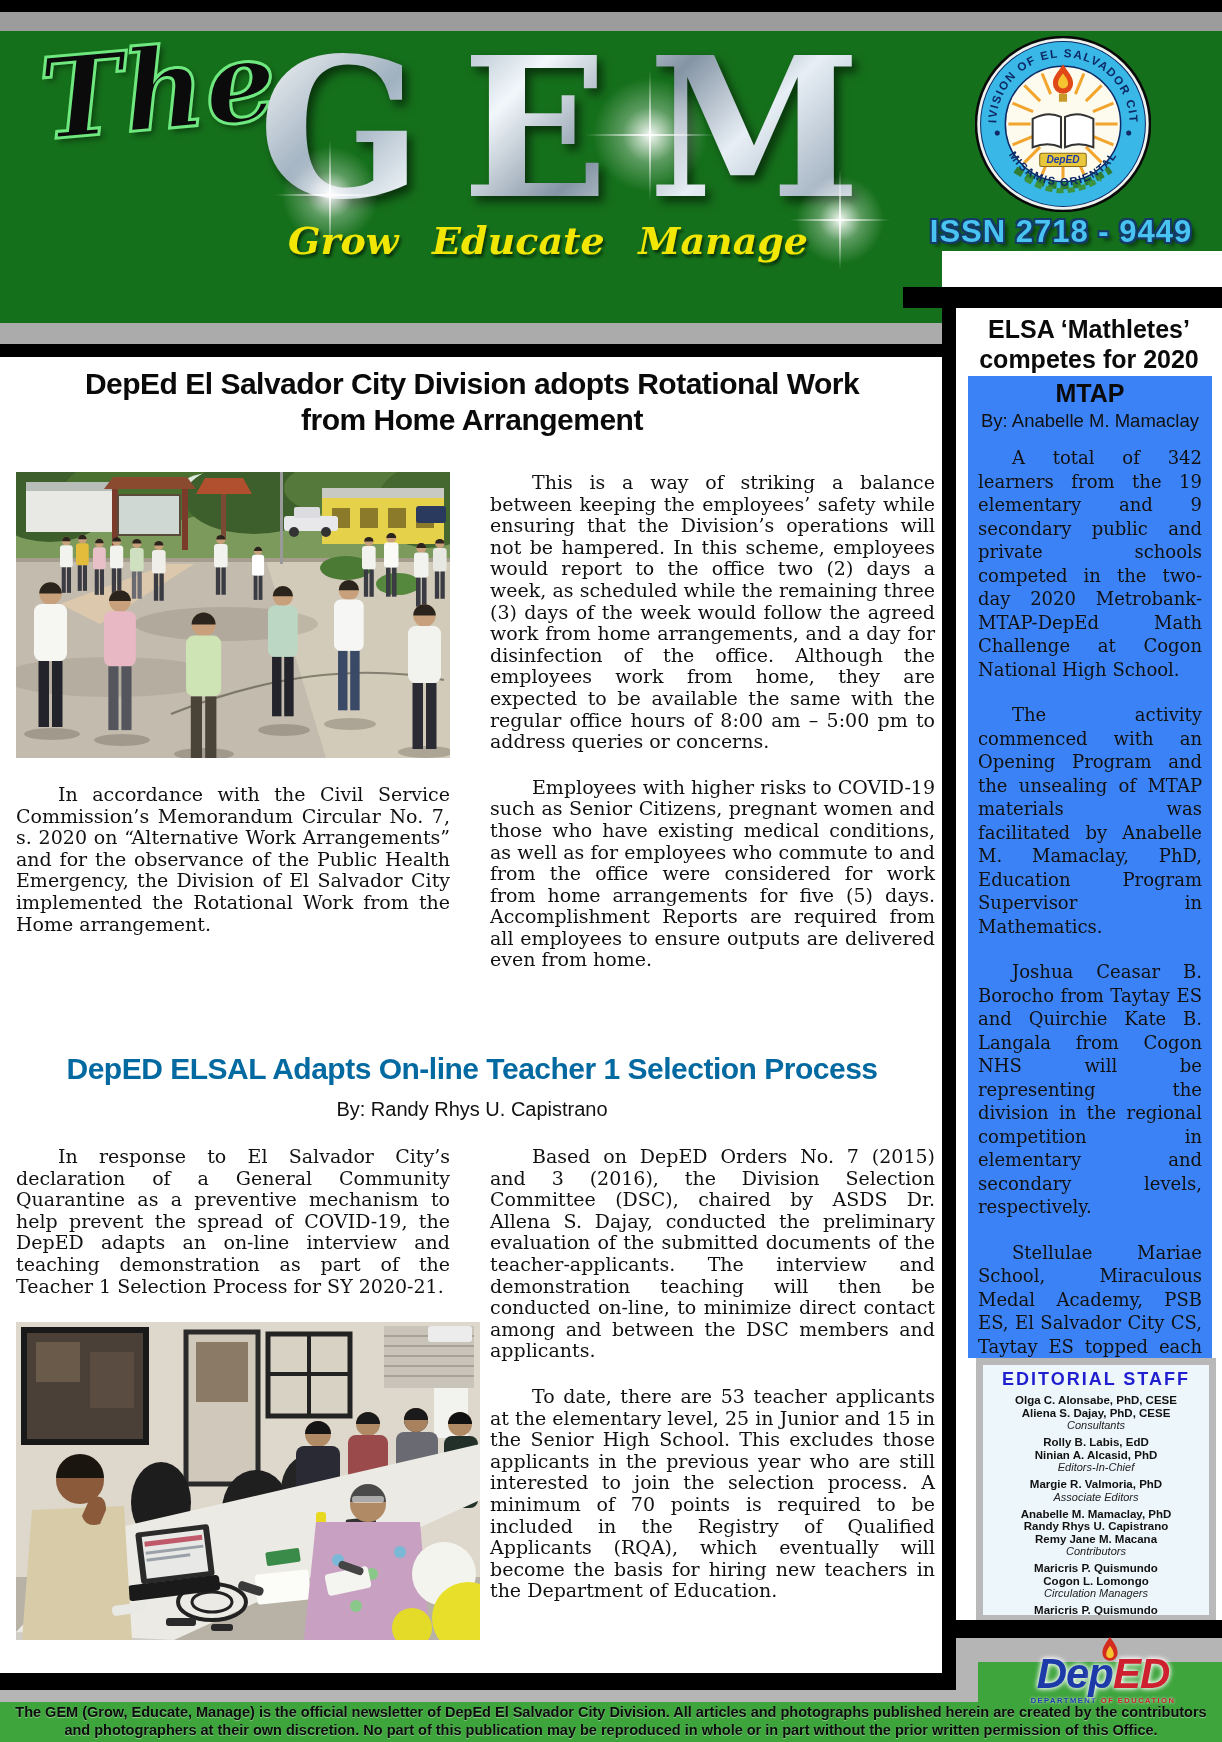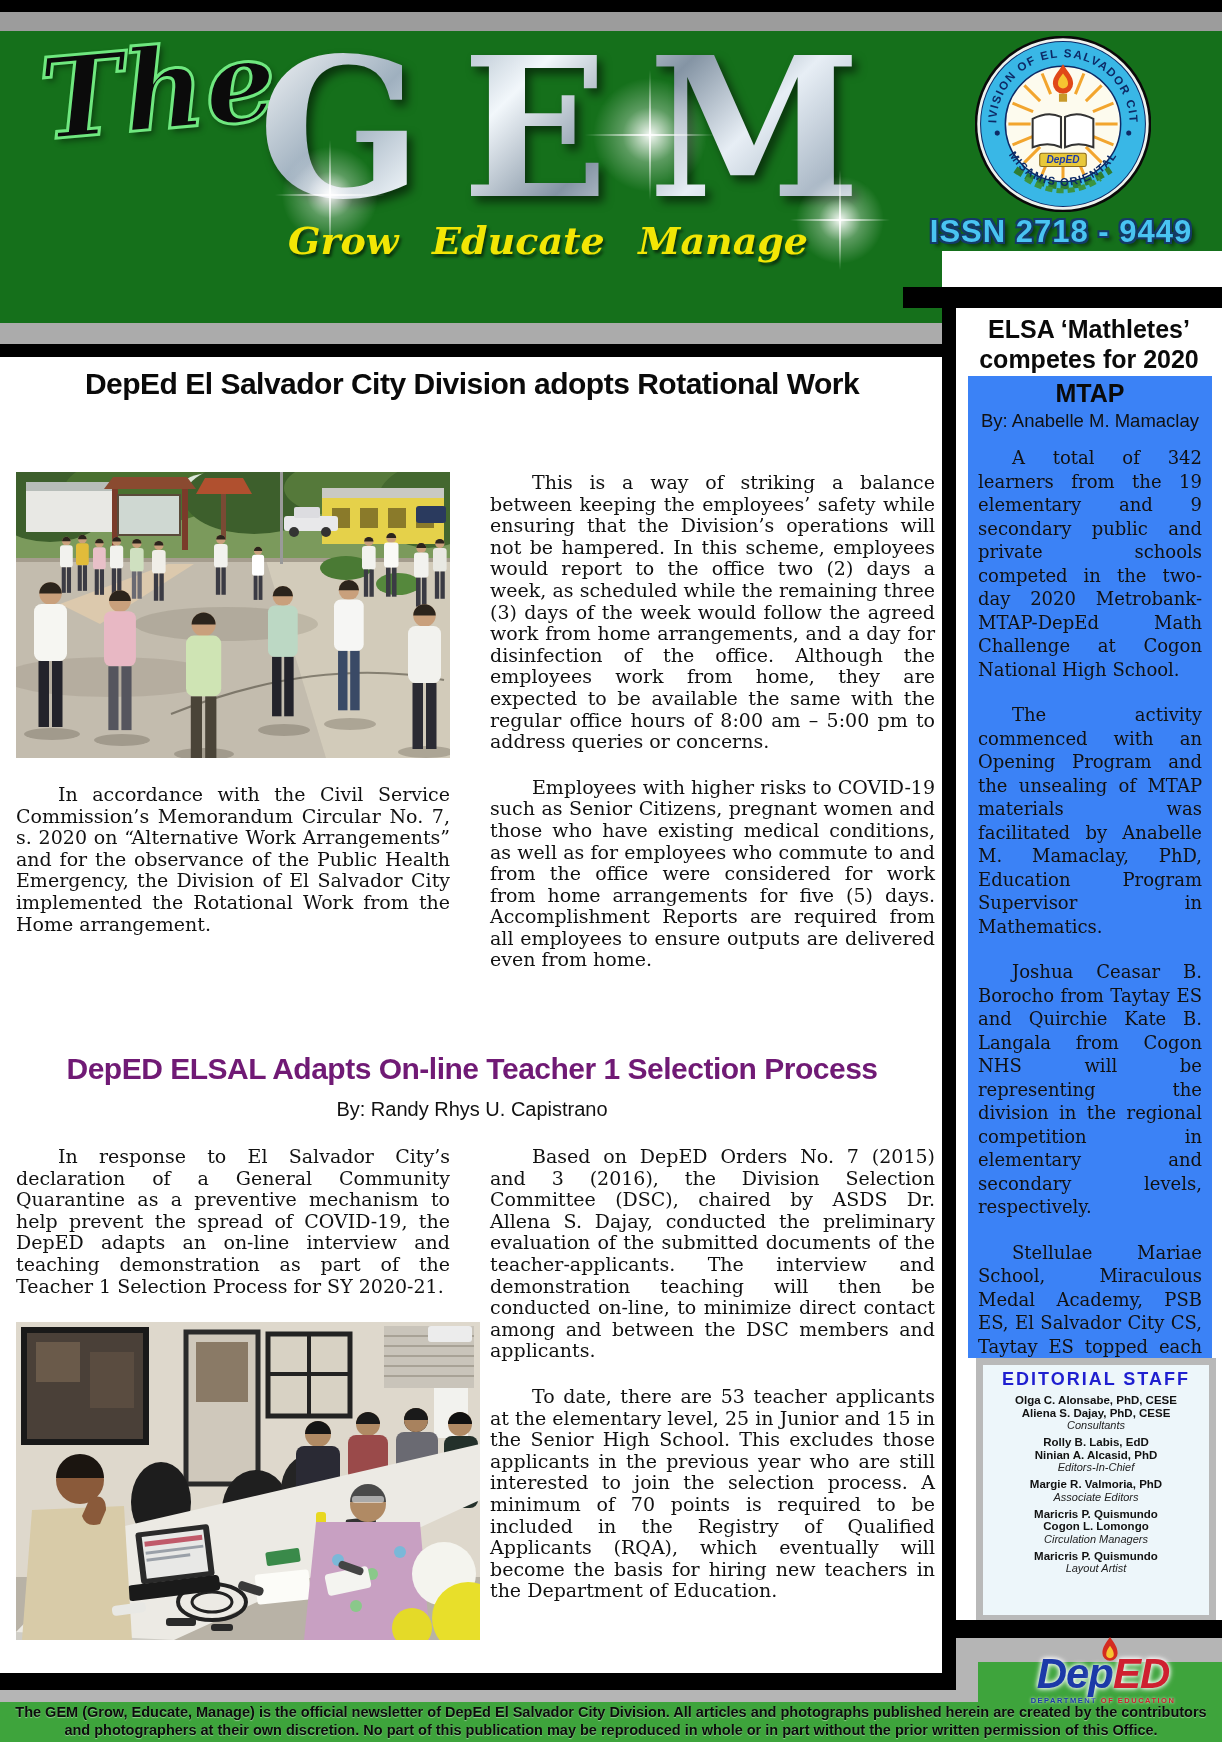"from Home Arrangement" div { html: none -> <div>from Home Arrangement</div> }
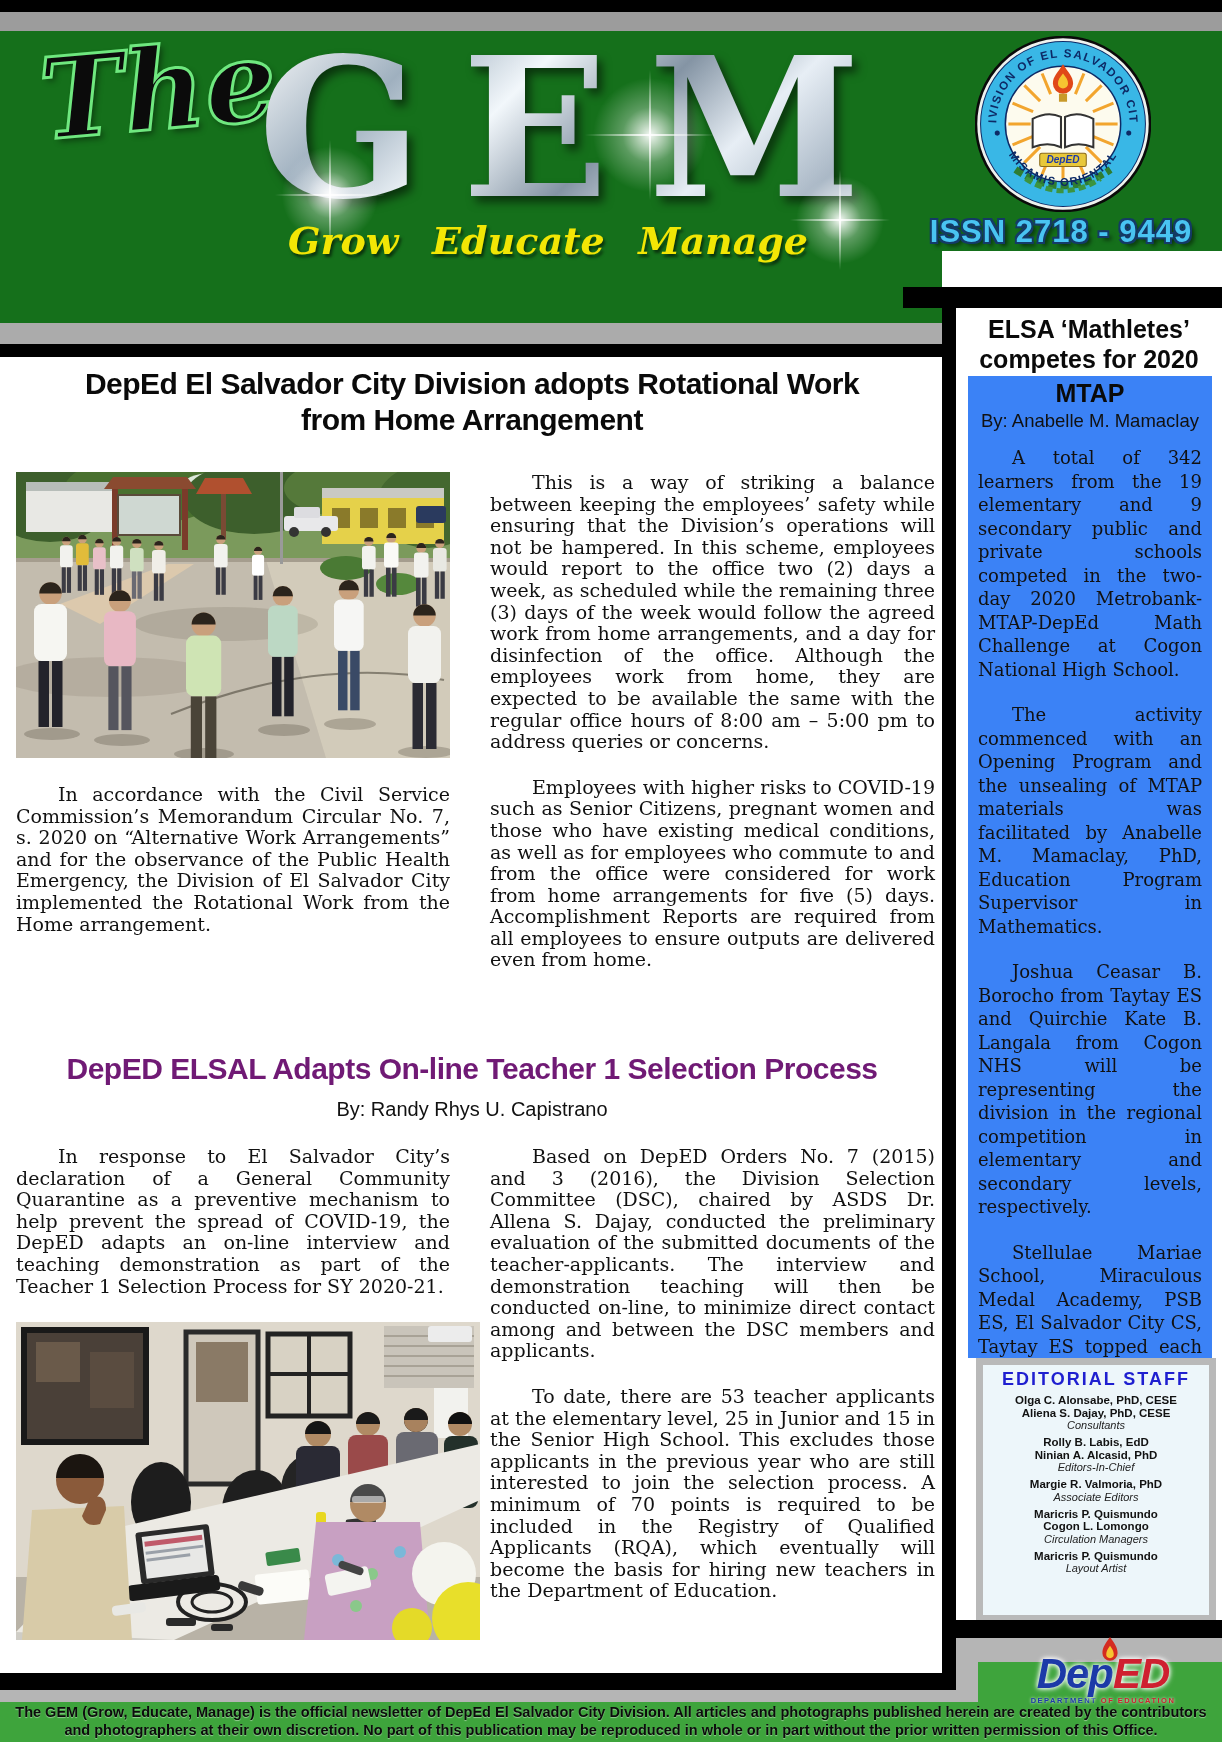"DepED ELSAL Adapts On-line Teacher" .headline2 { color: #701a75 -> #0369a1 }
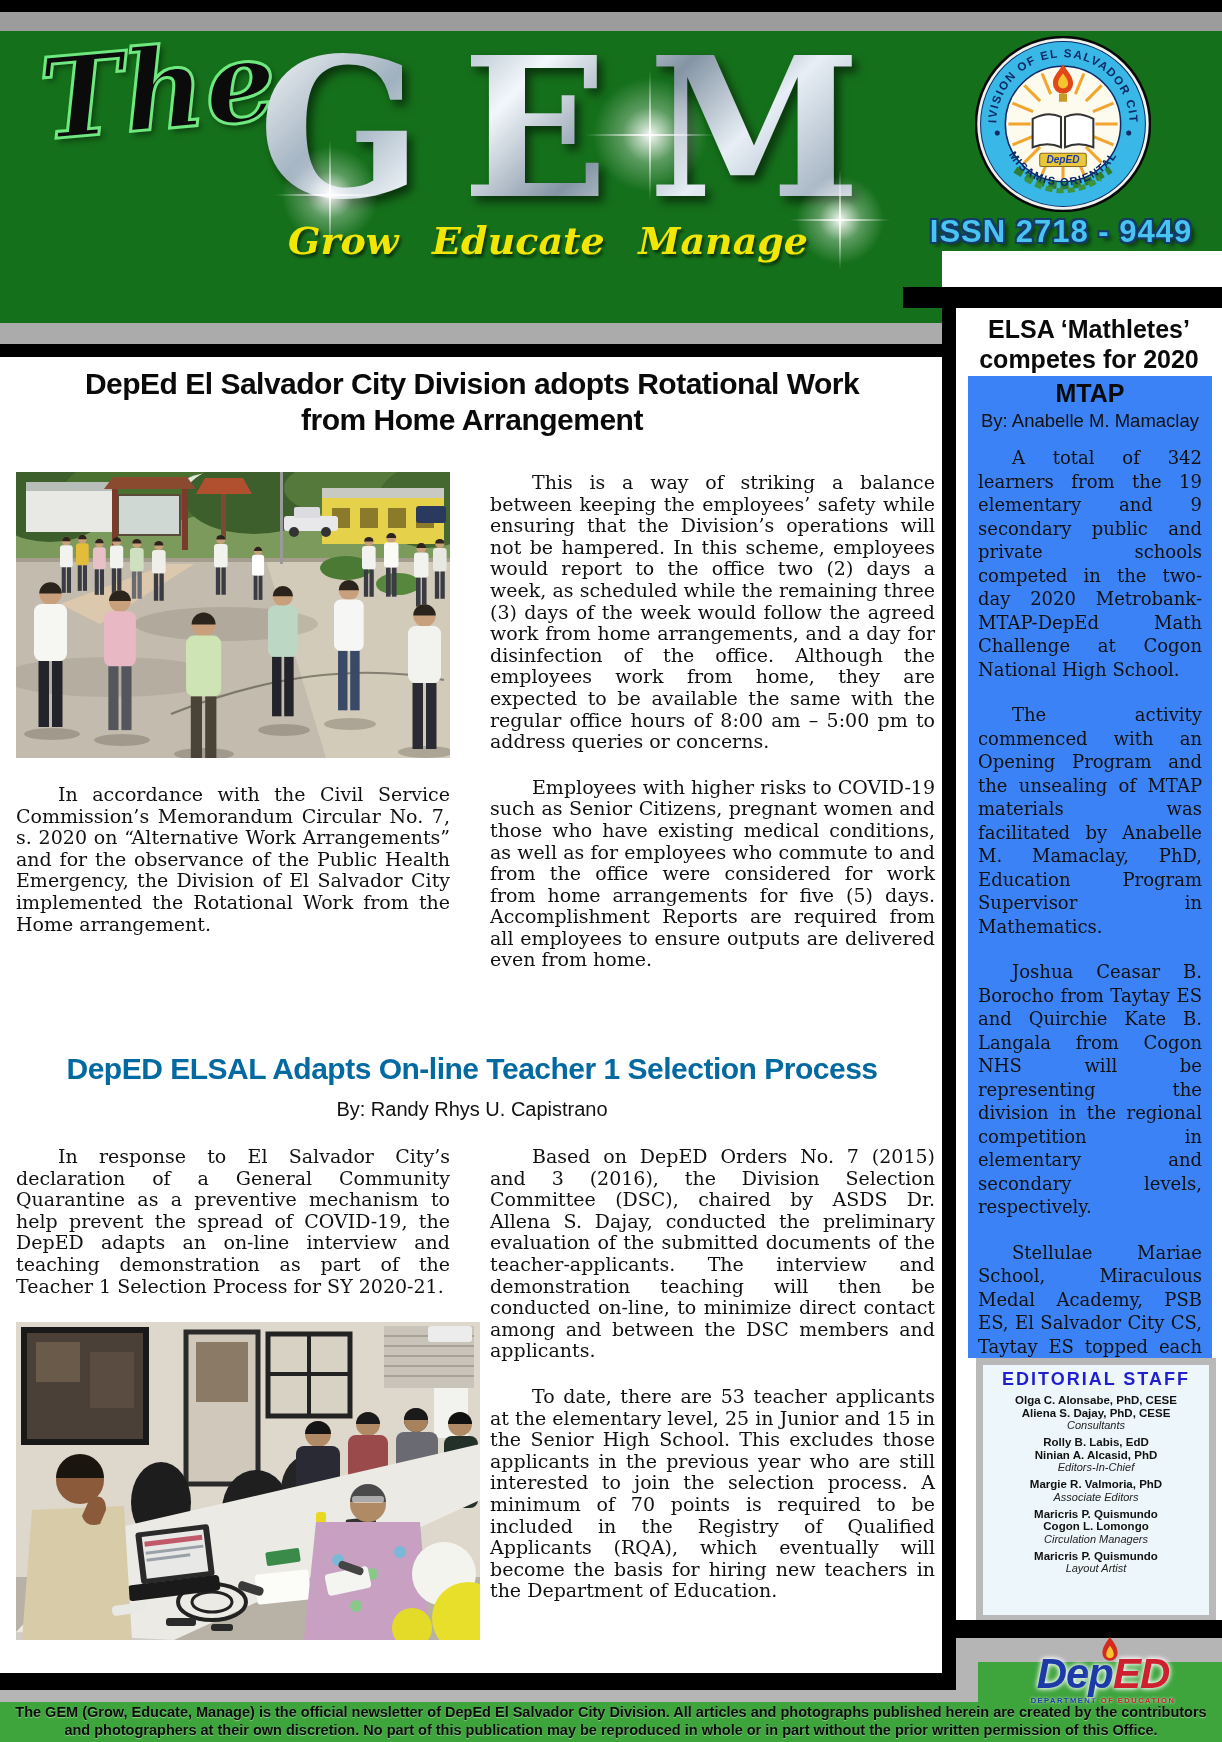"Anabelle M. Mamaclay, PhD" div.ed-group { html: none -> <div> <div>Anabelle M. Mamaclay, PhD</div> <div>Randy Rhys U. Capistrano</div> <div>Remy Jane M. Macana</div> <div>Contributors</div> </div> }
